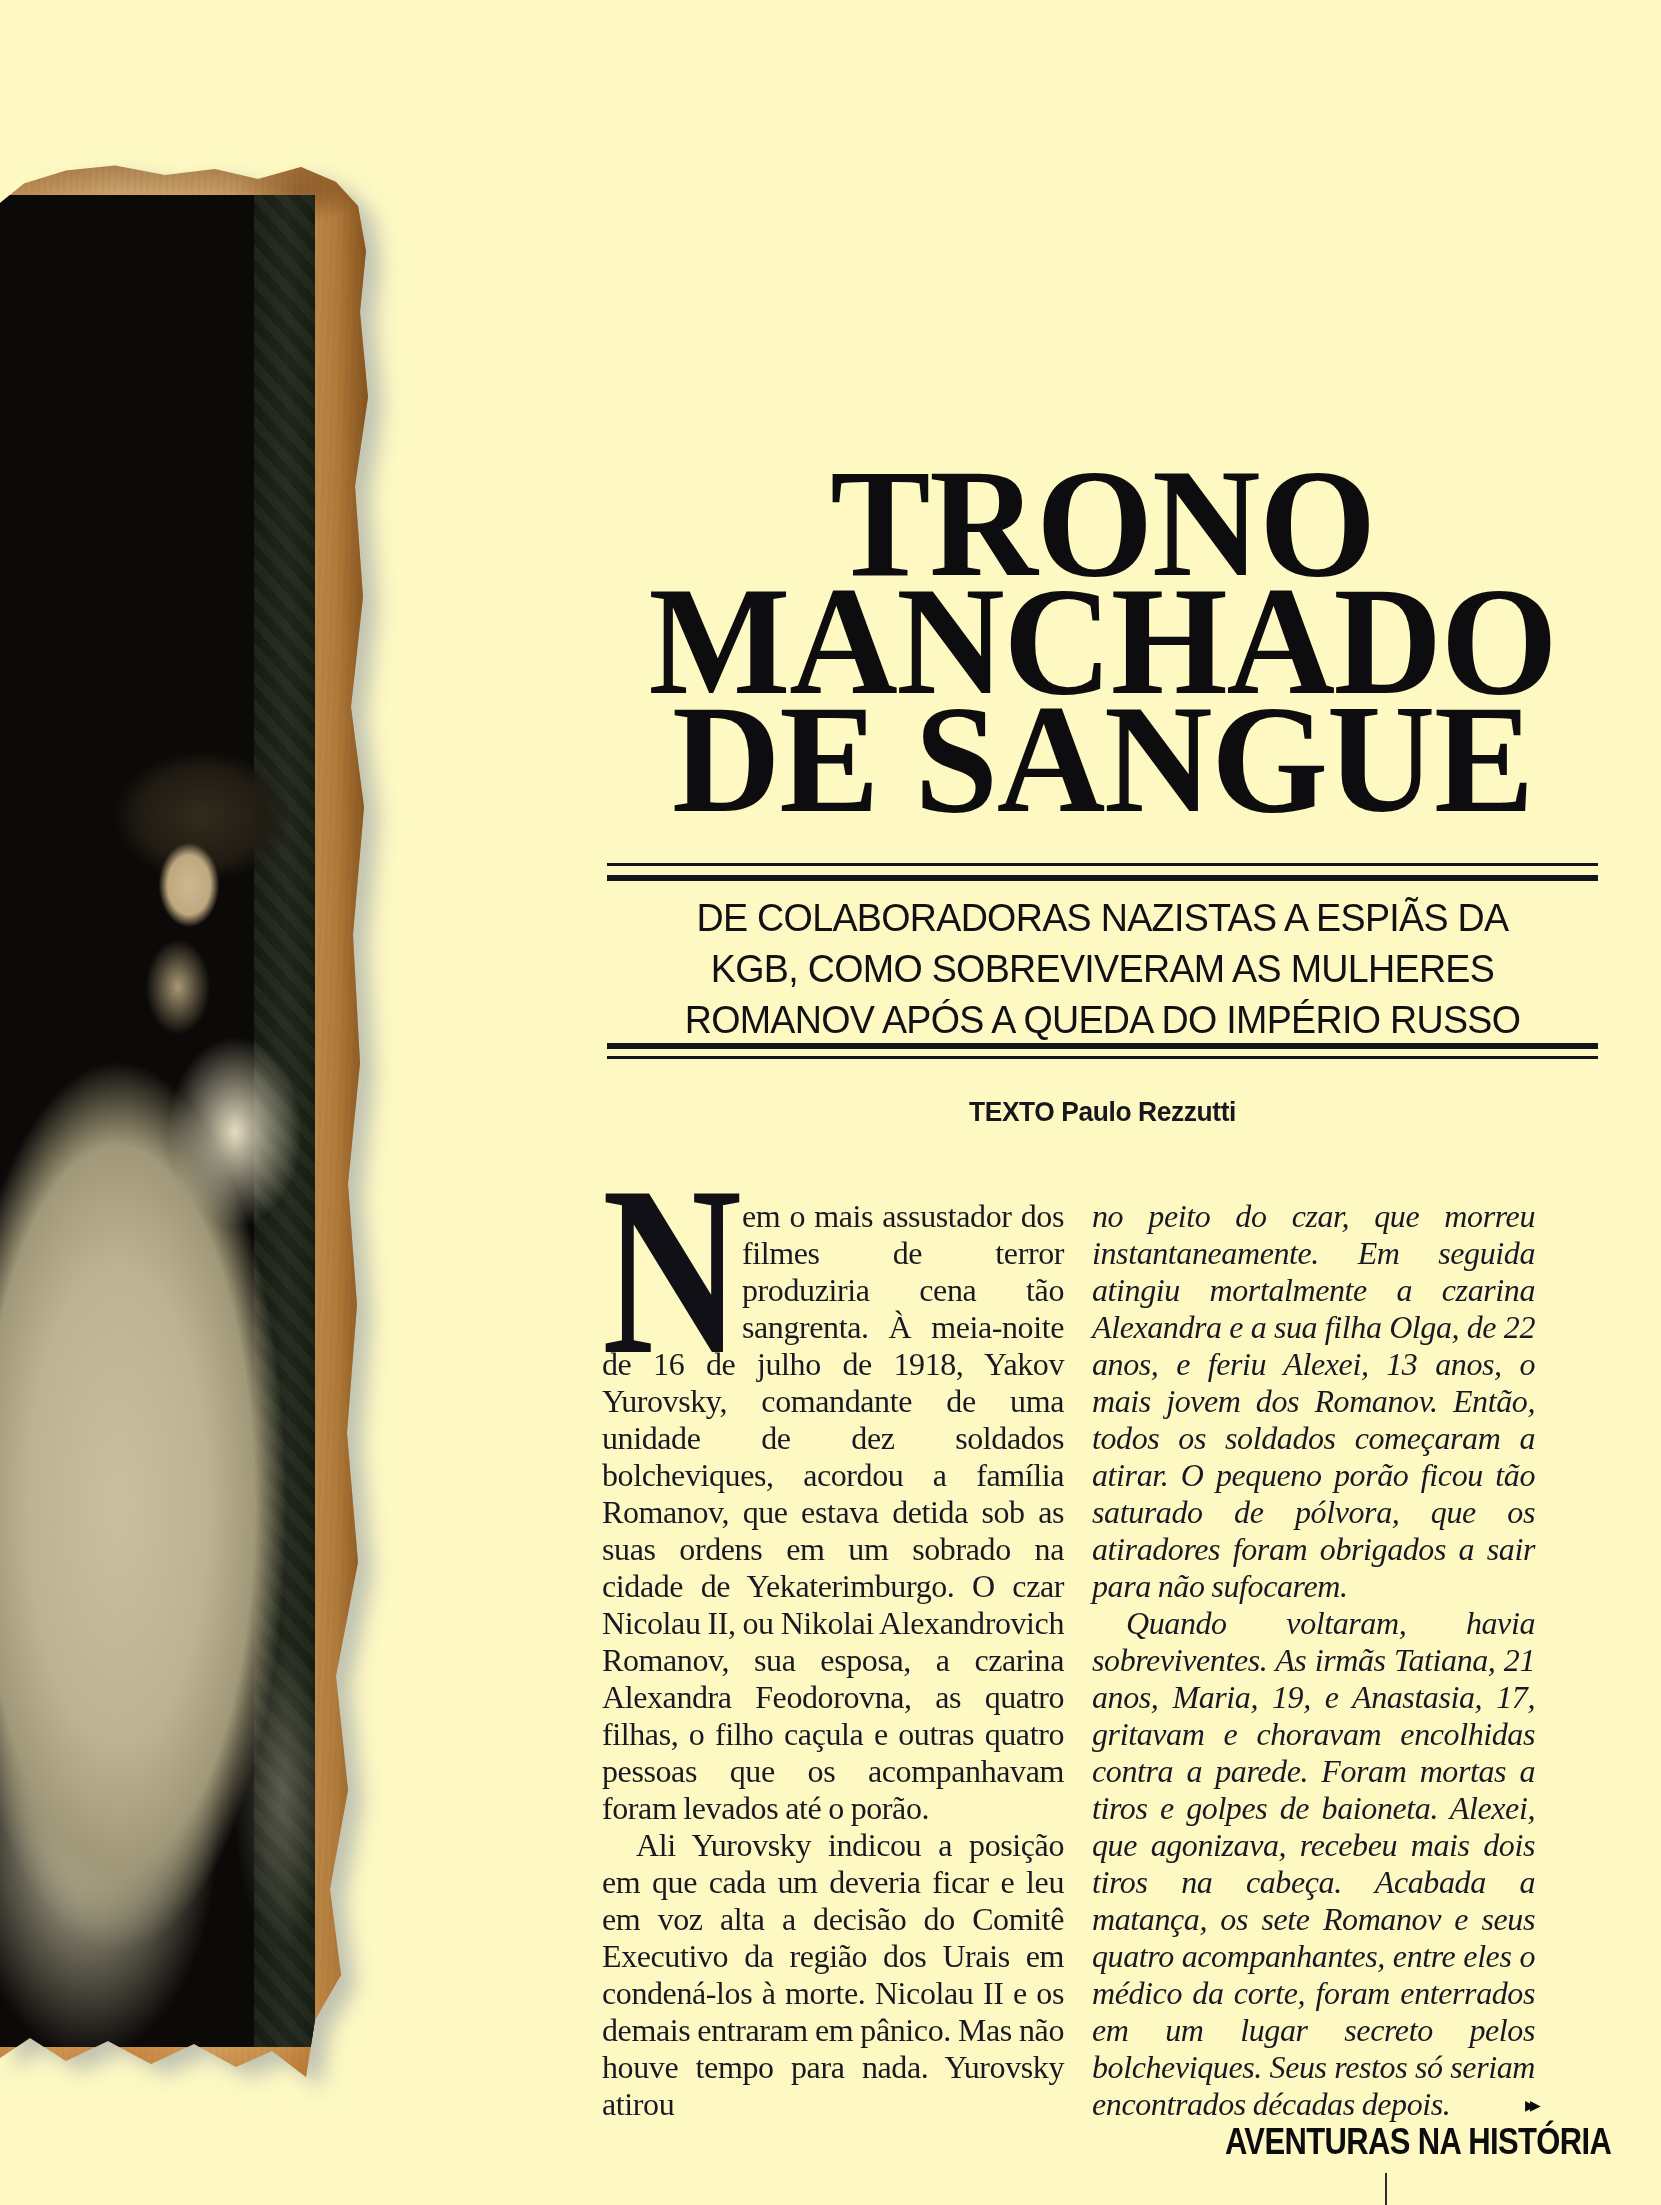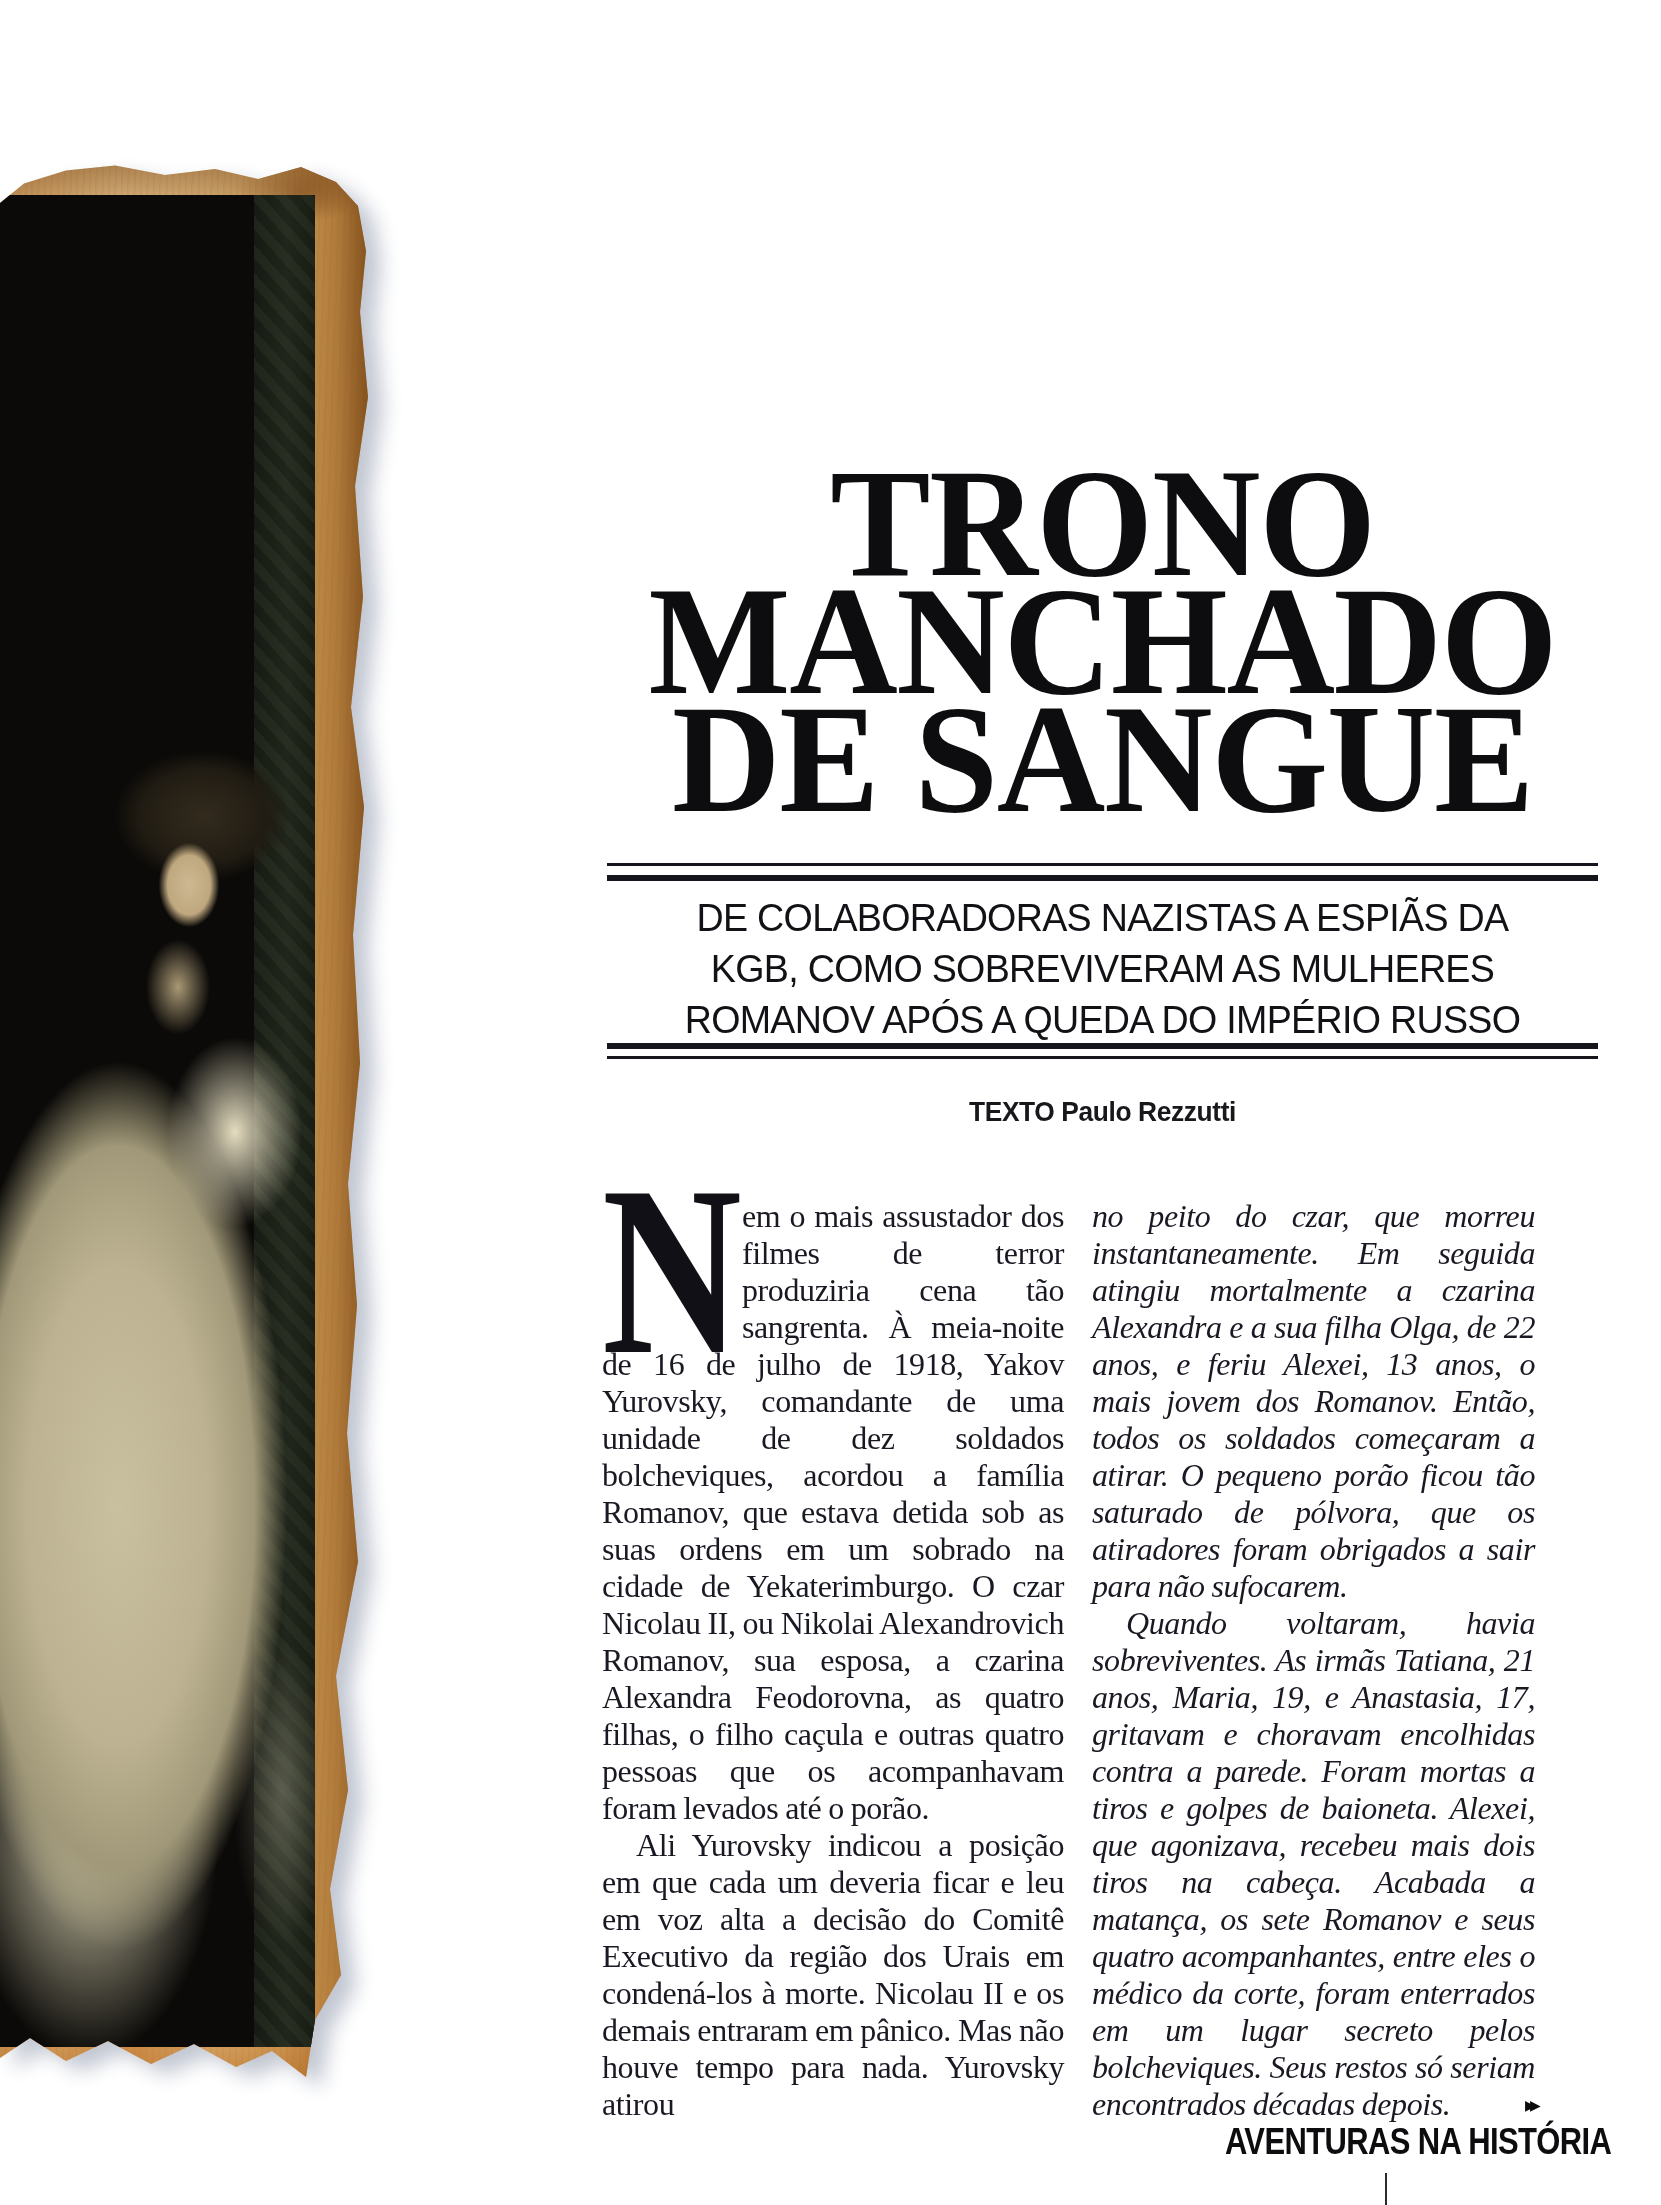"TRONO" #page { background: #ffffff -> #fef9c3 }
